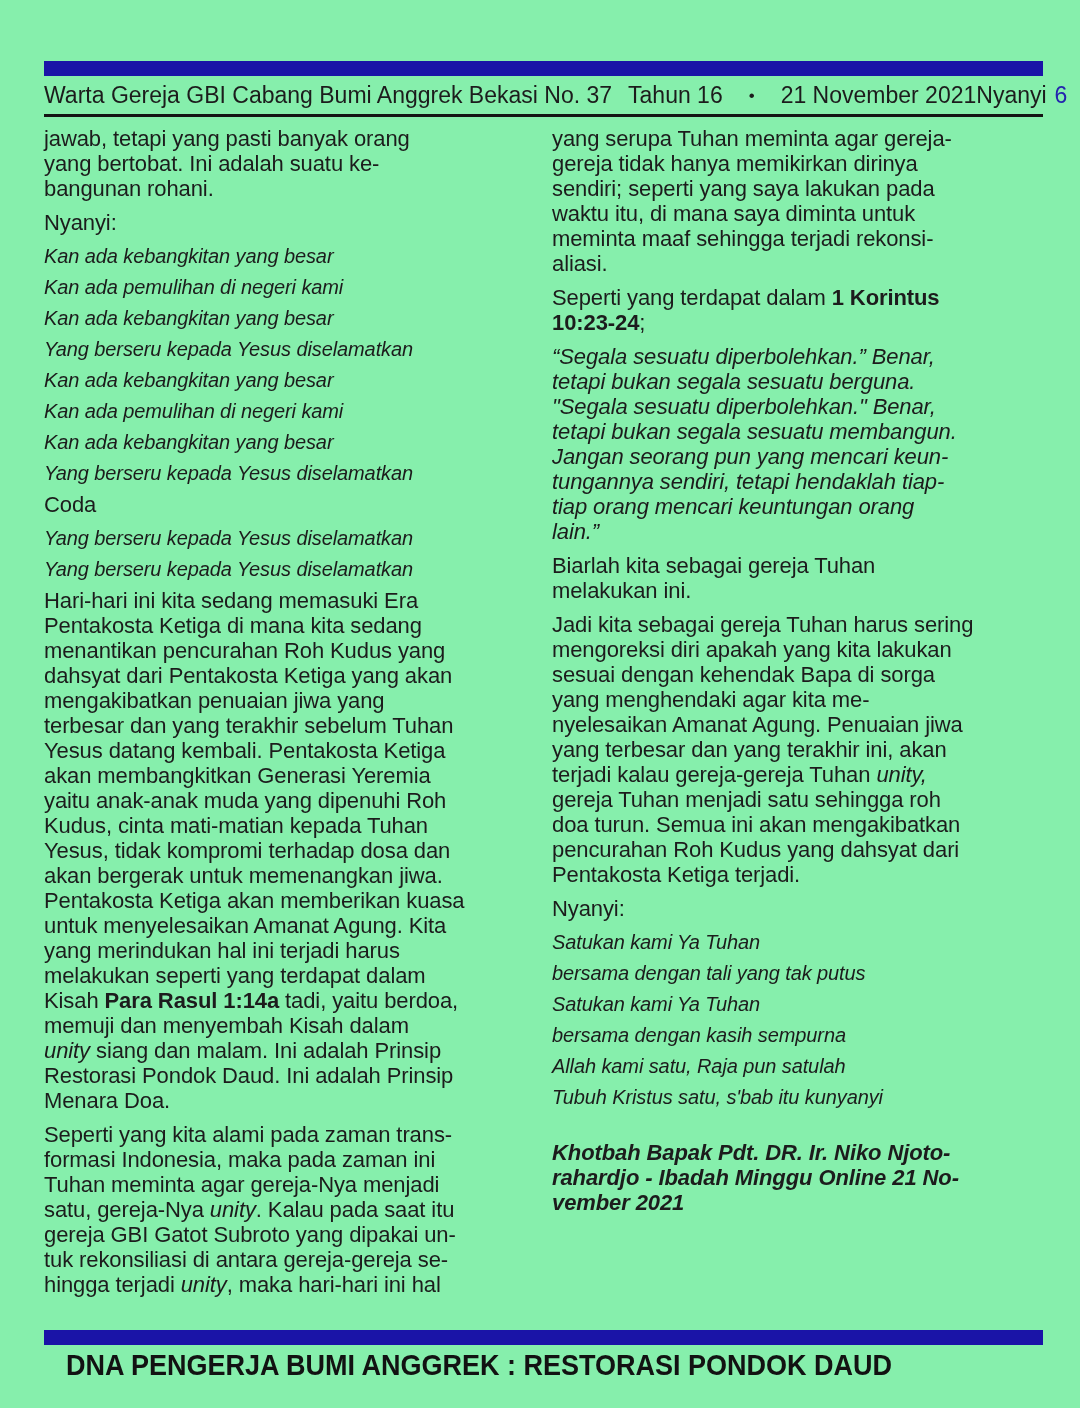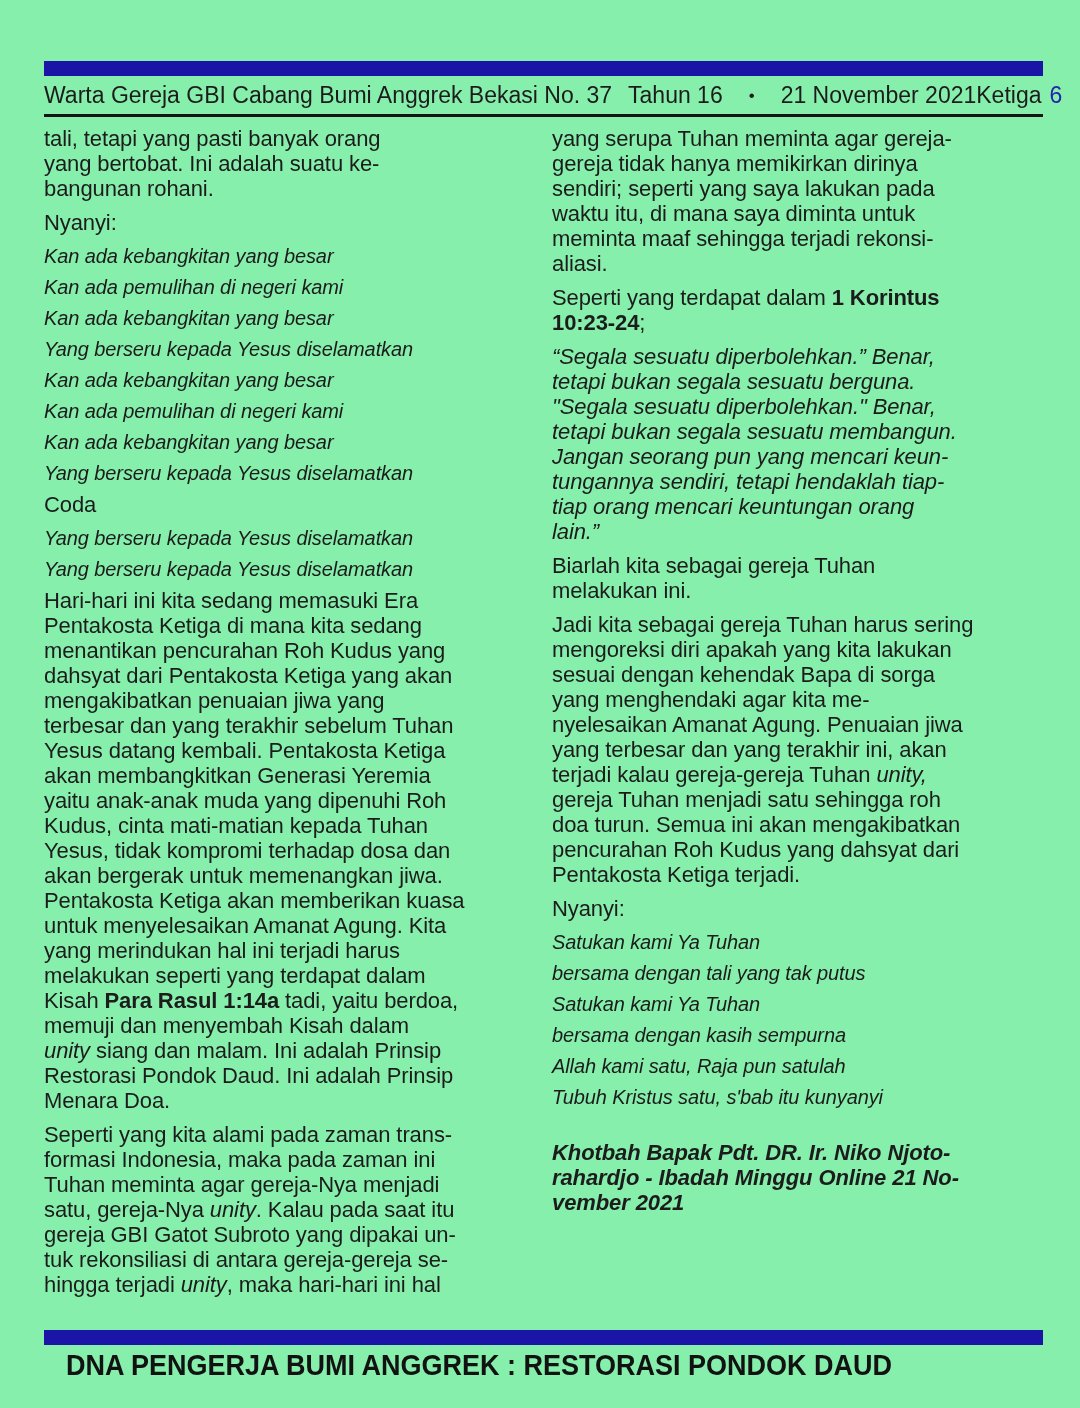"Ketiga" span { text: Ketiga -> Nyanyi }
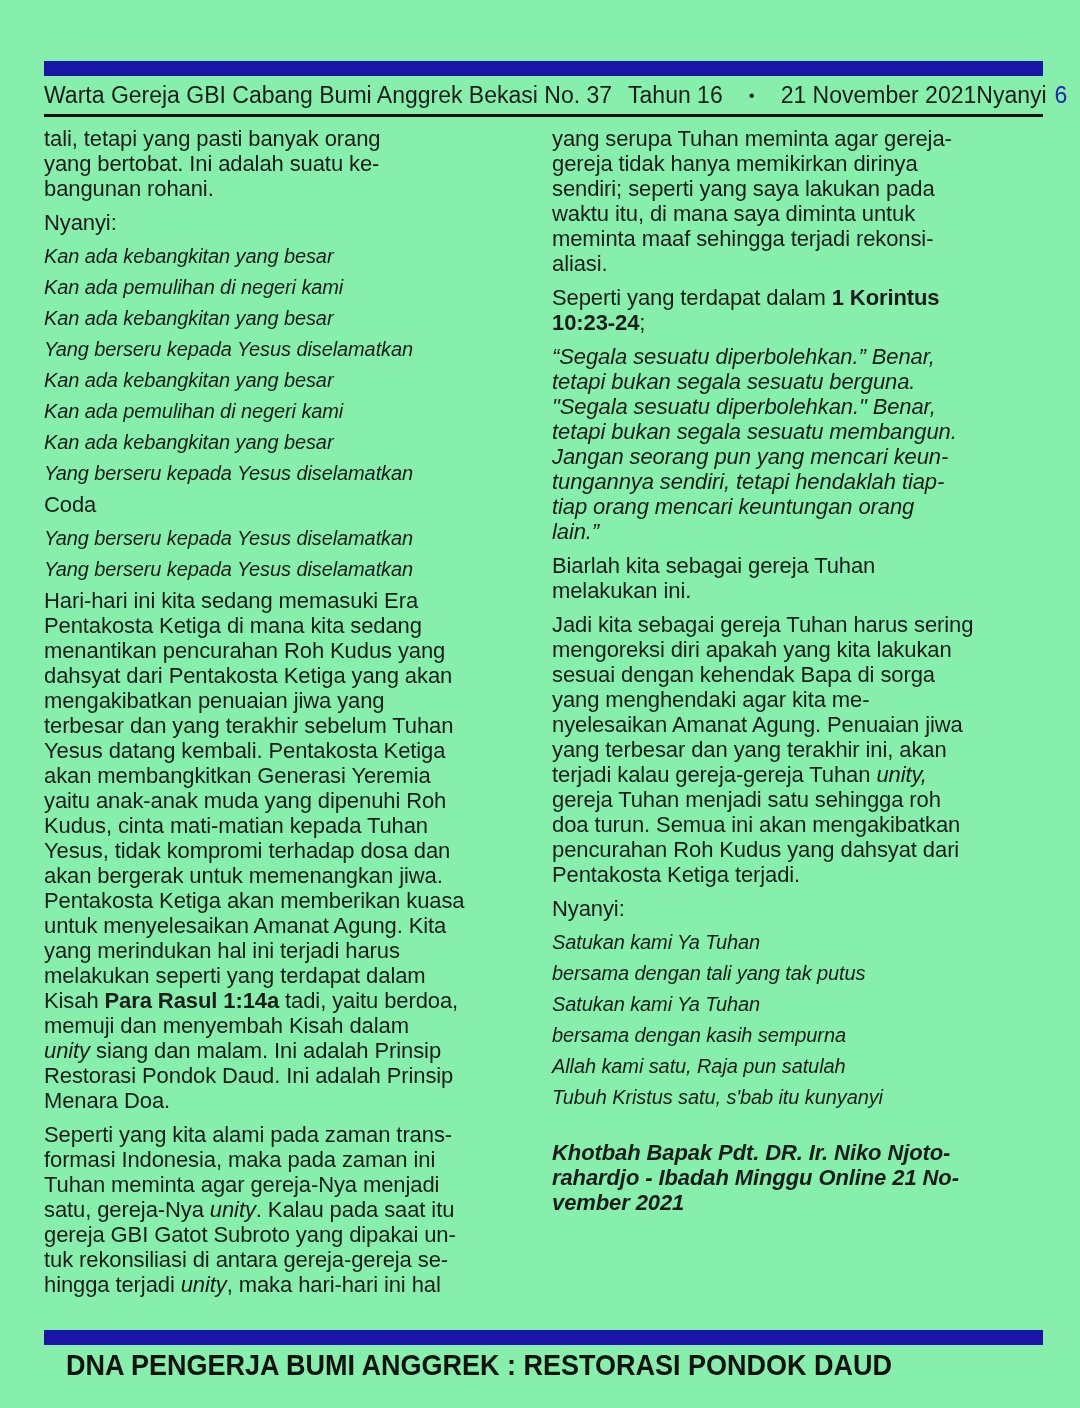"tali, tetapi yang pasti banyak" span.run-r { text: tali -> jawab }
